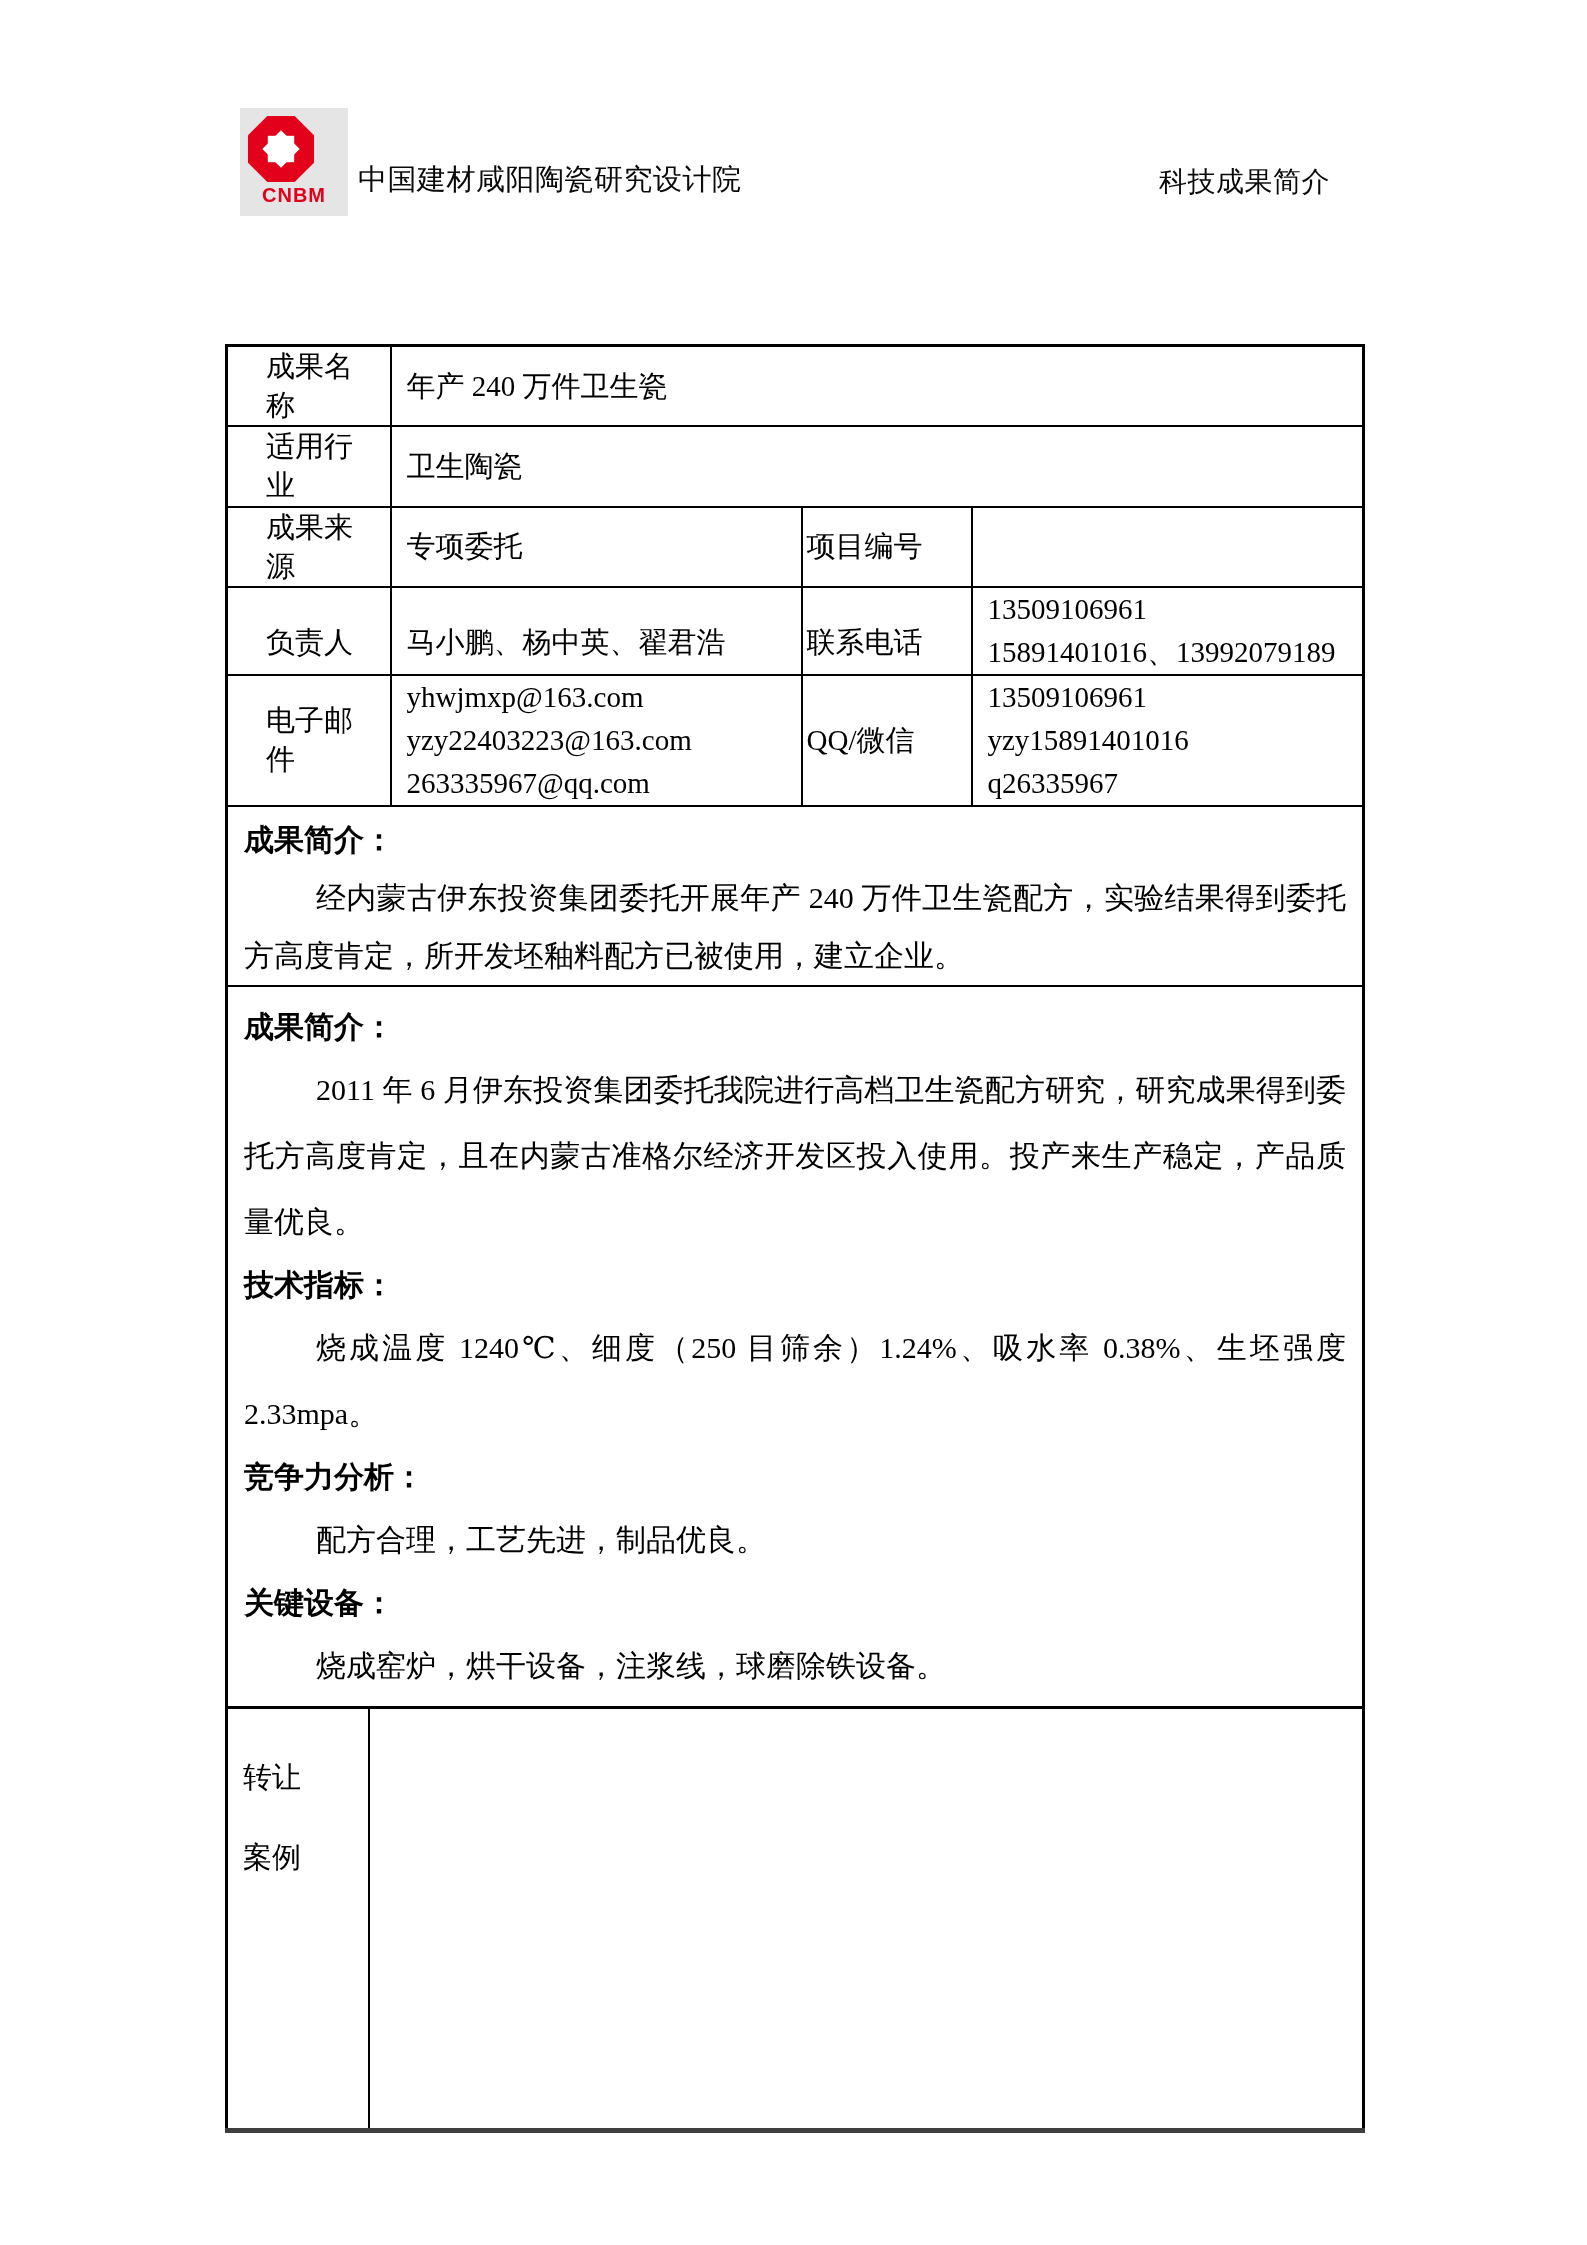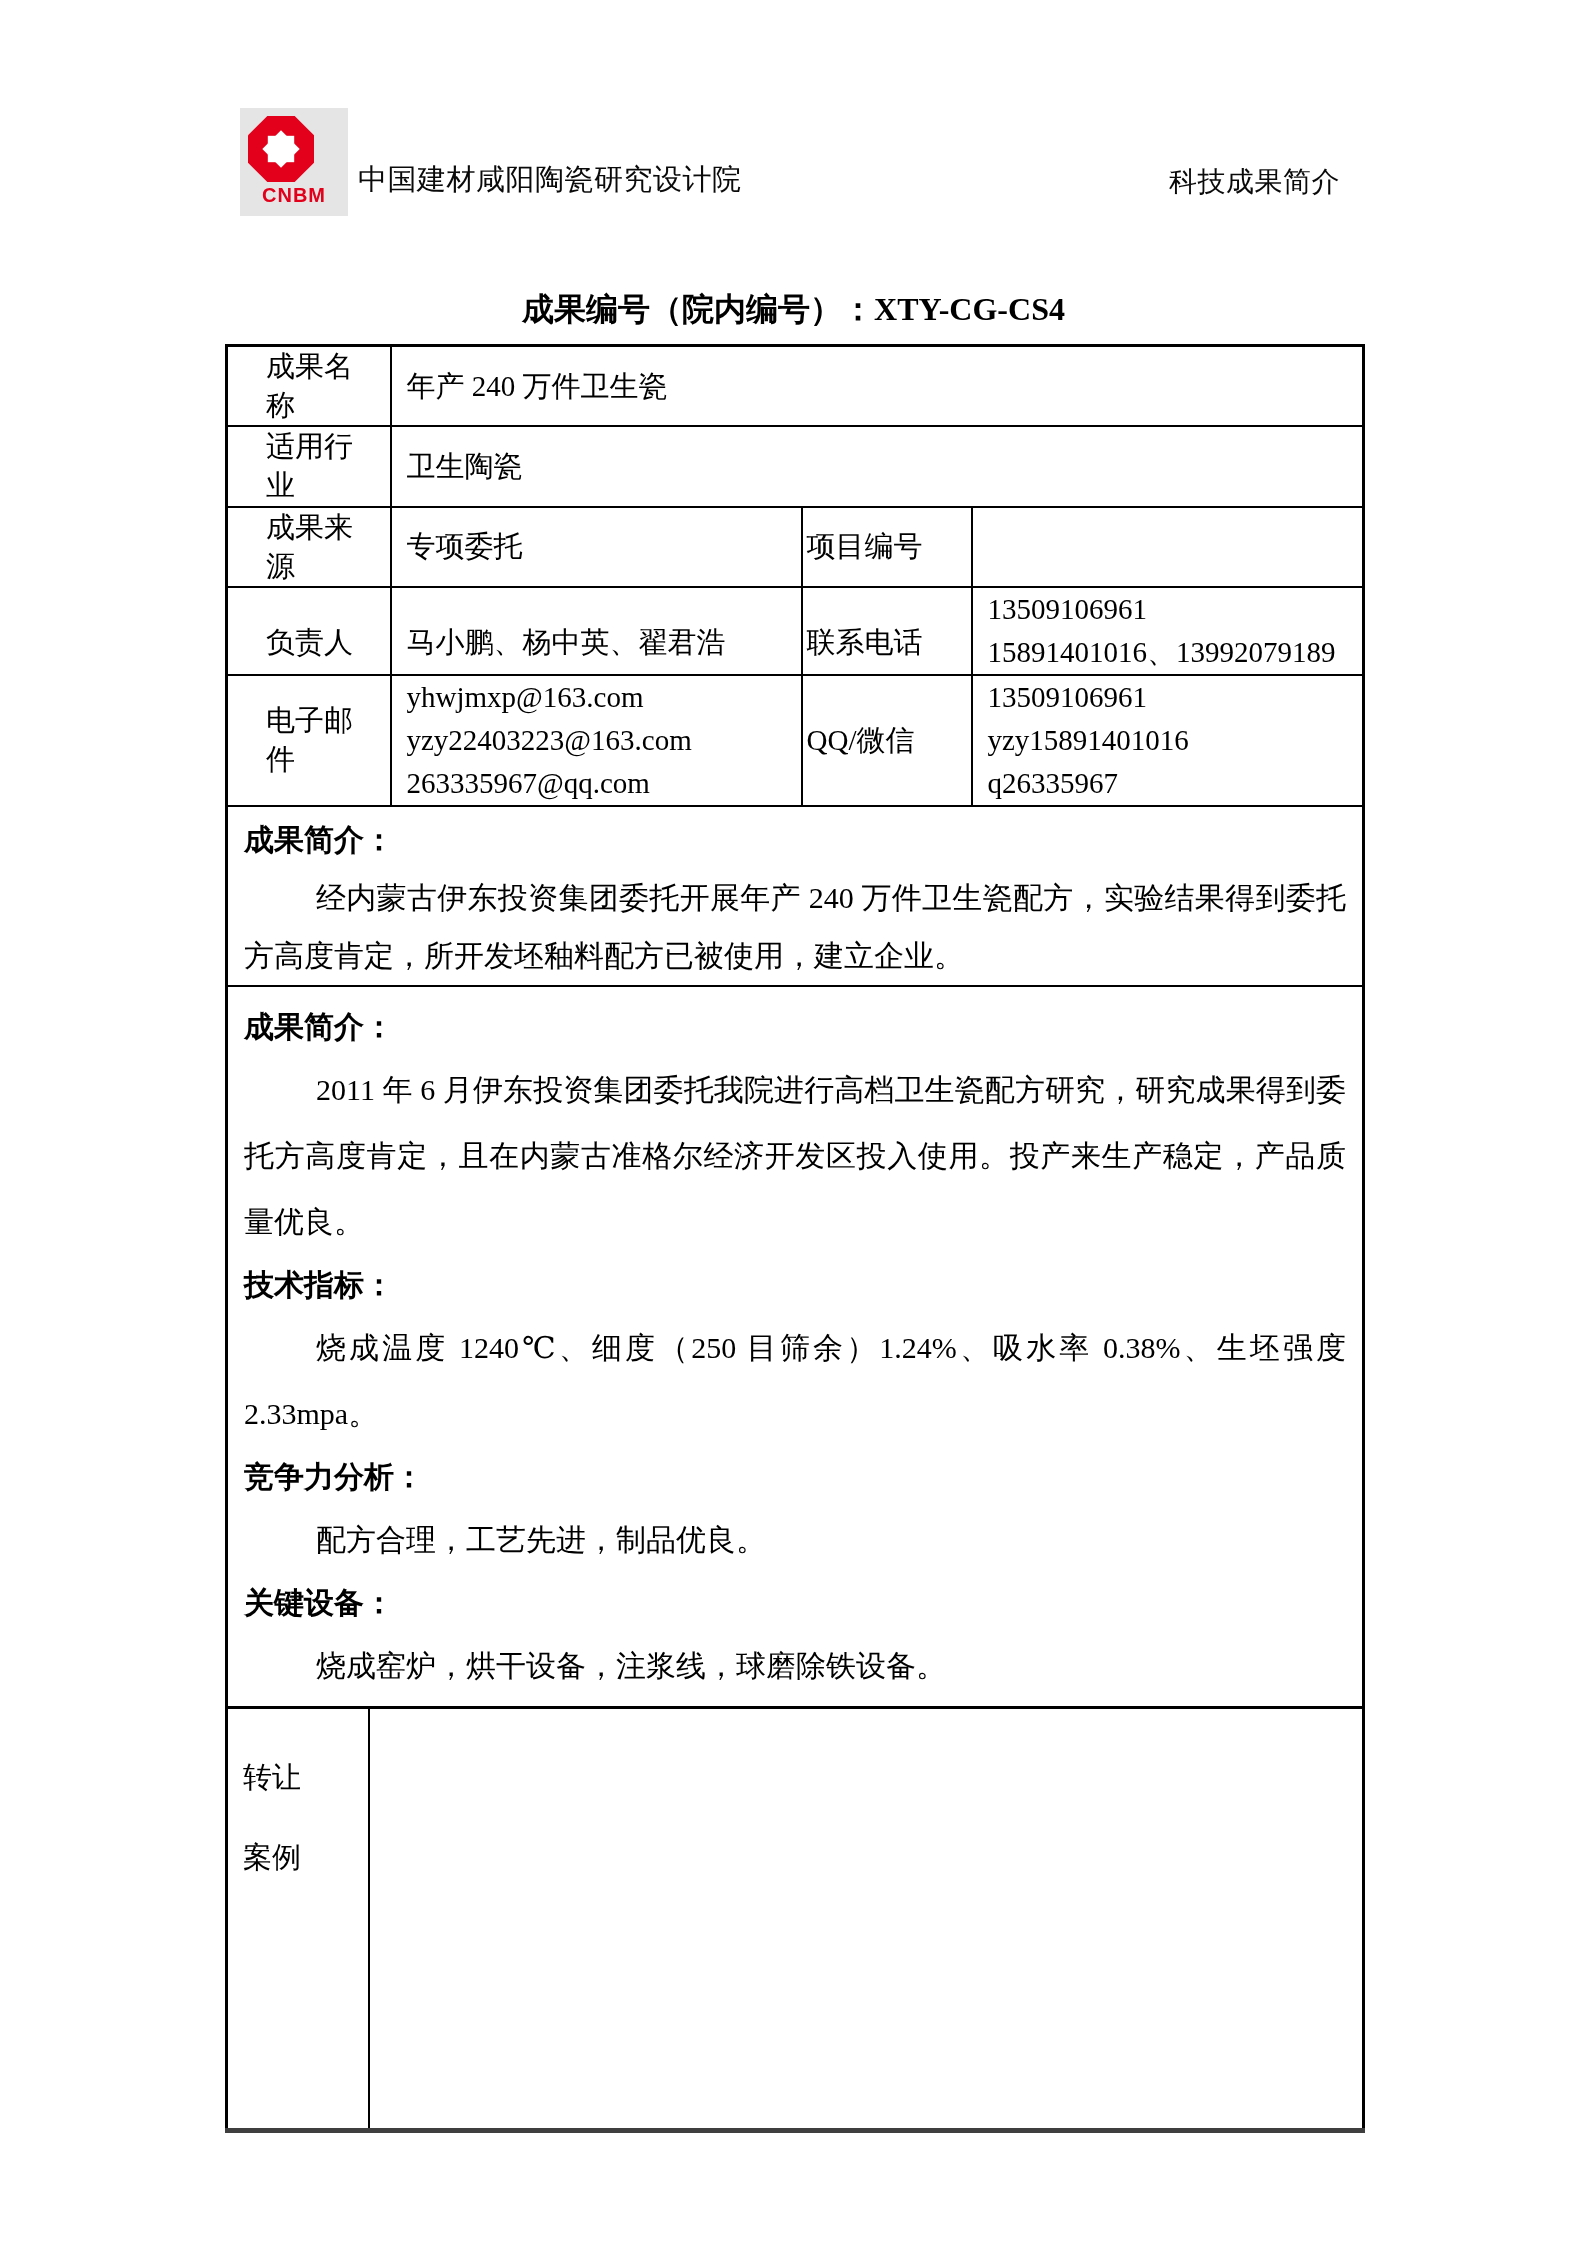"科技成果简介" .doctype { right: 247px -> 257px }
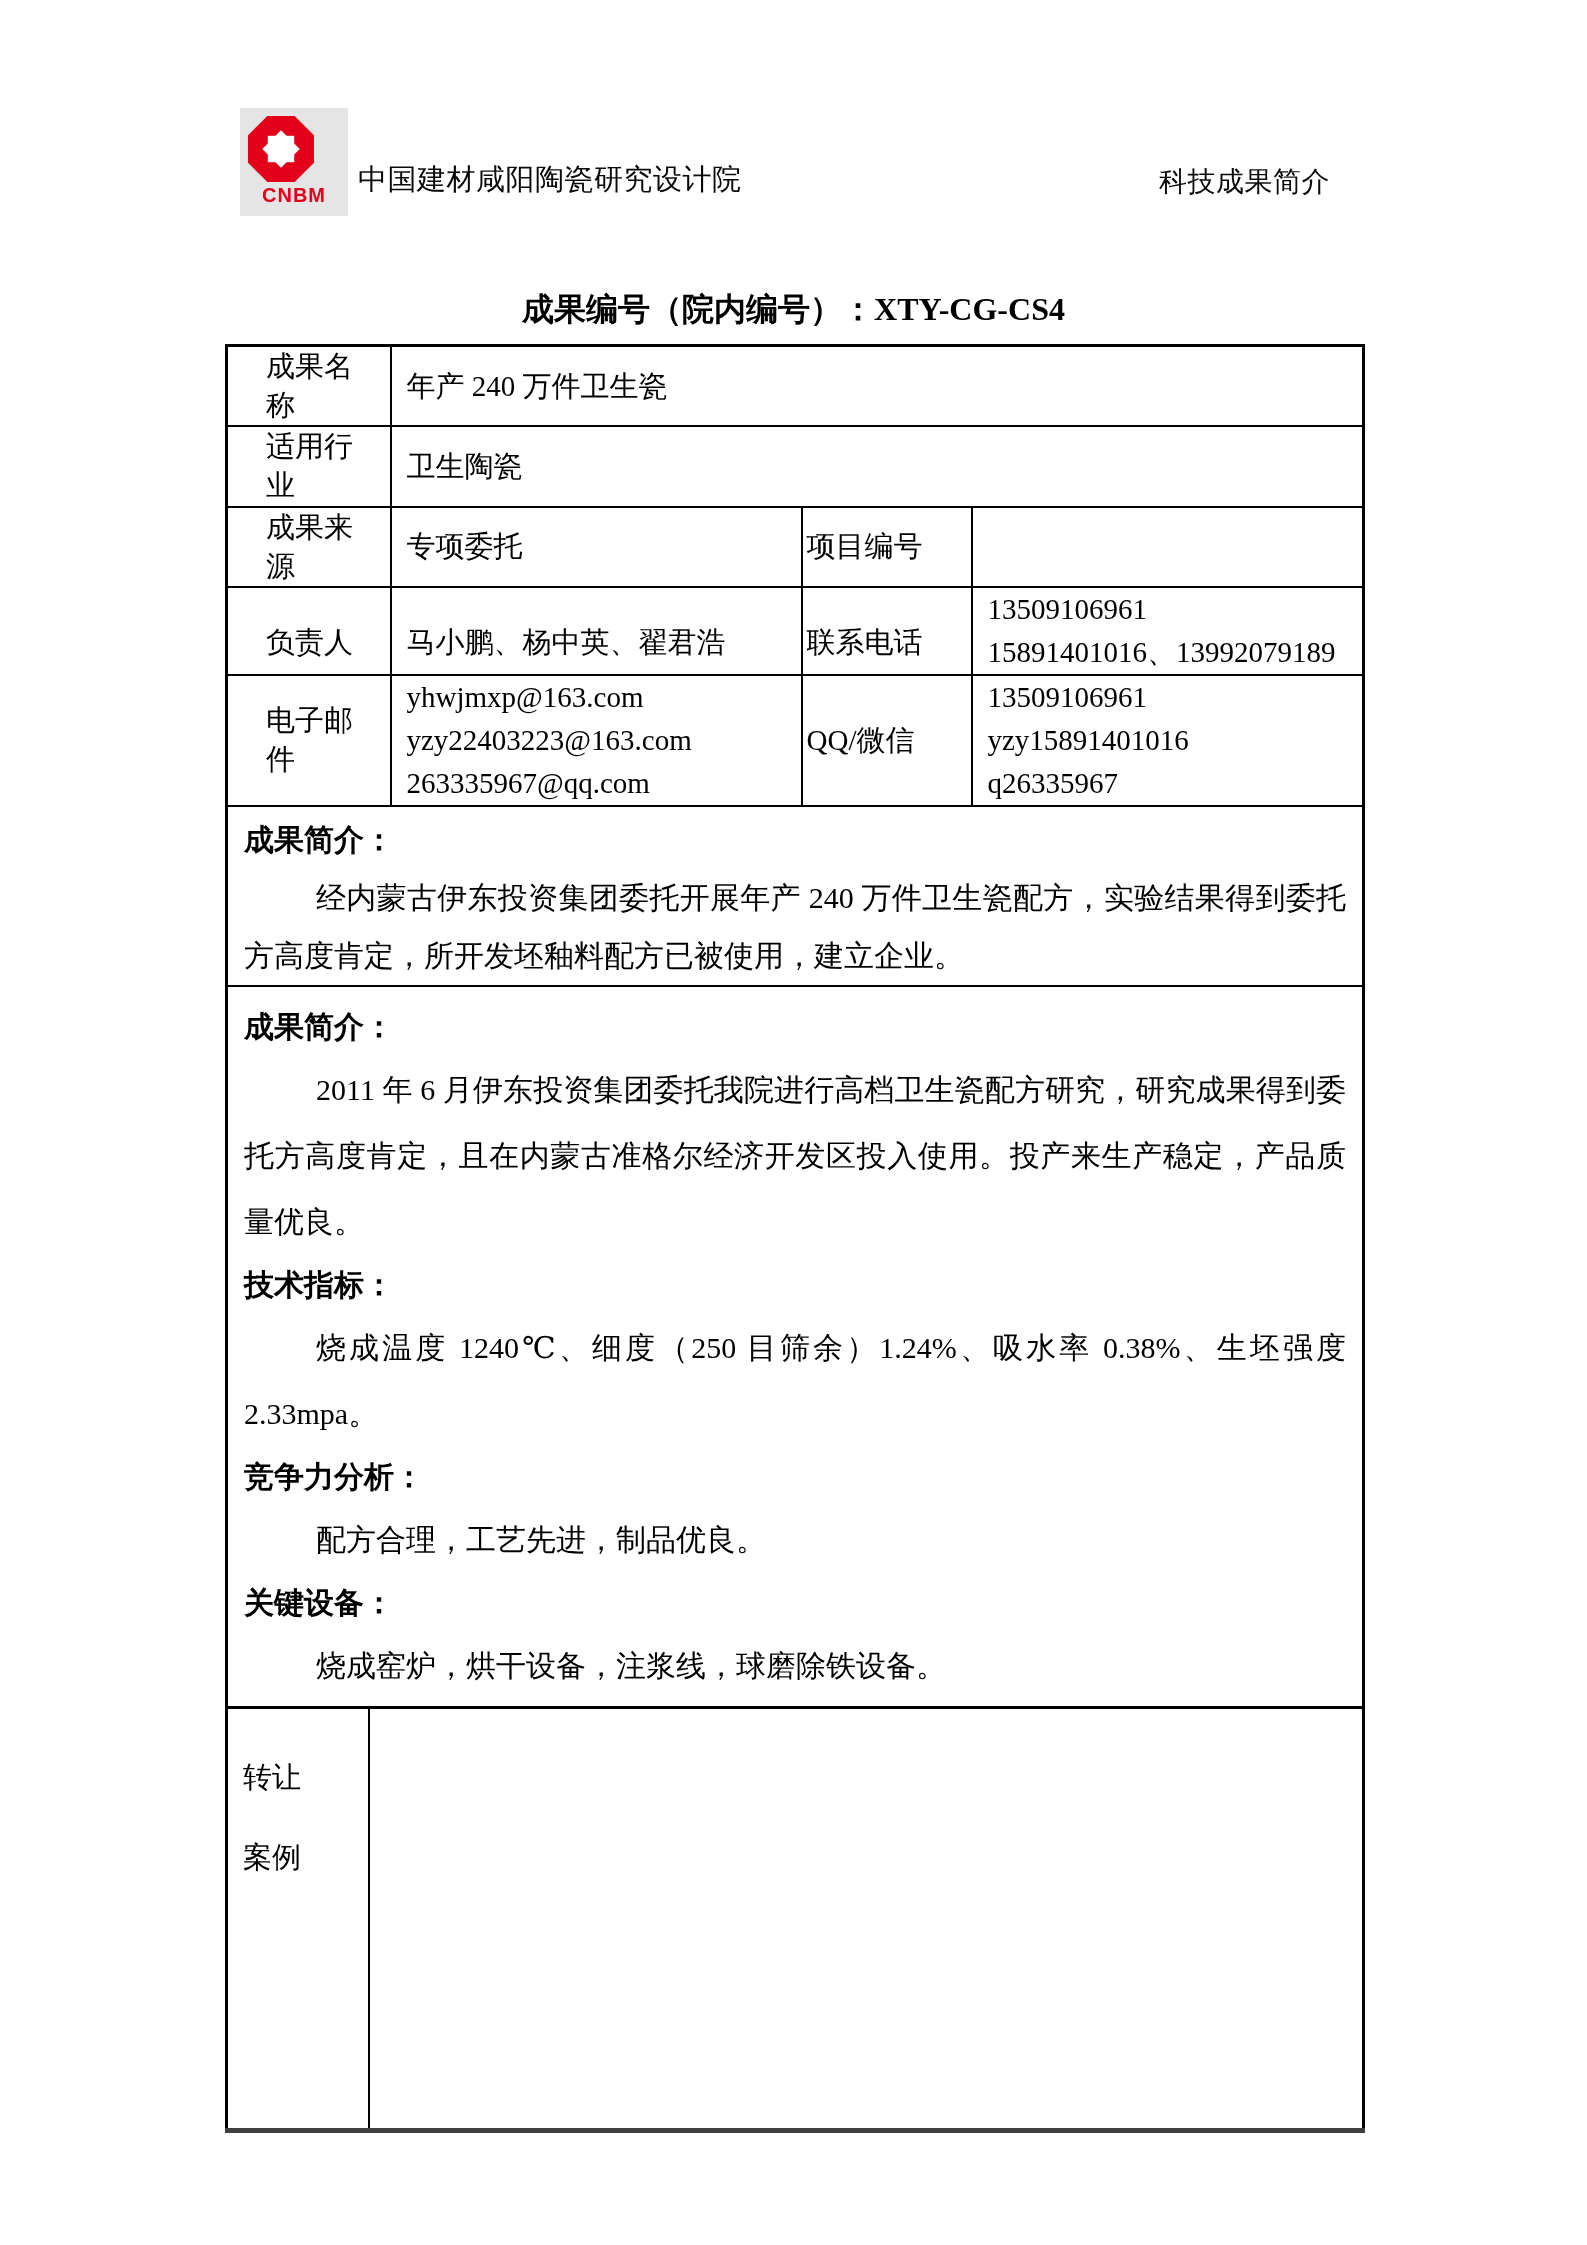"成果编号（院内编号）：XTY-CG-CS4" div.doc-title { html: <div>成果编号（院内编号）：XTY-CG-CS4</div> -> none }
